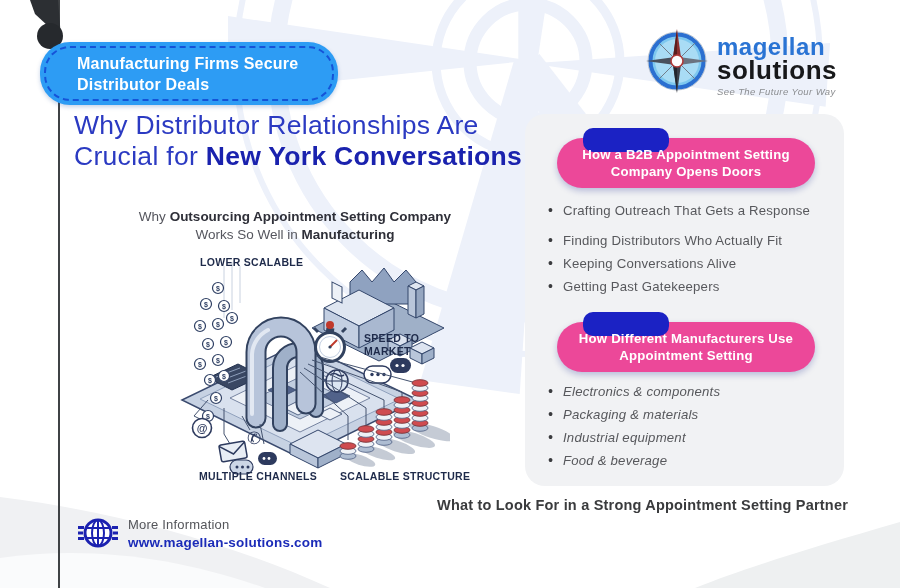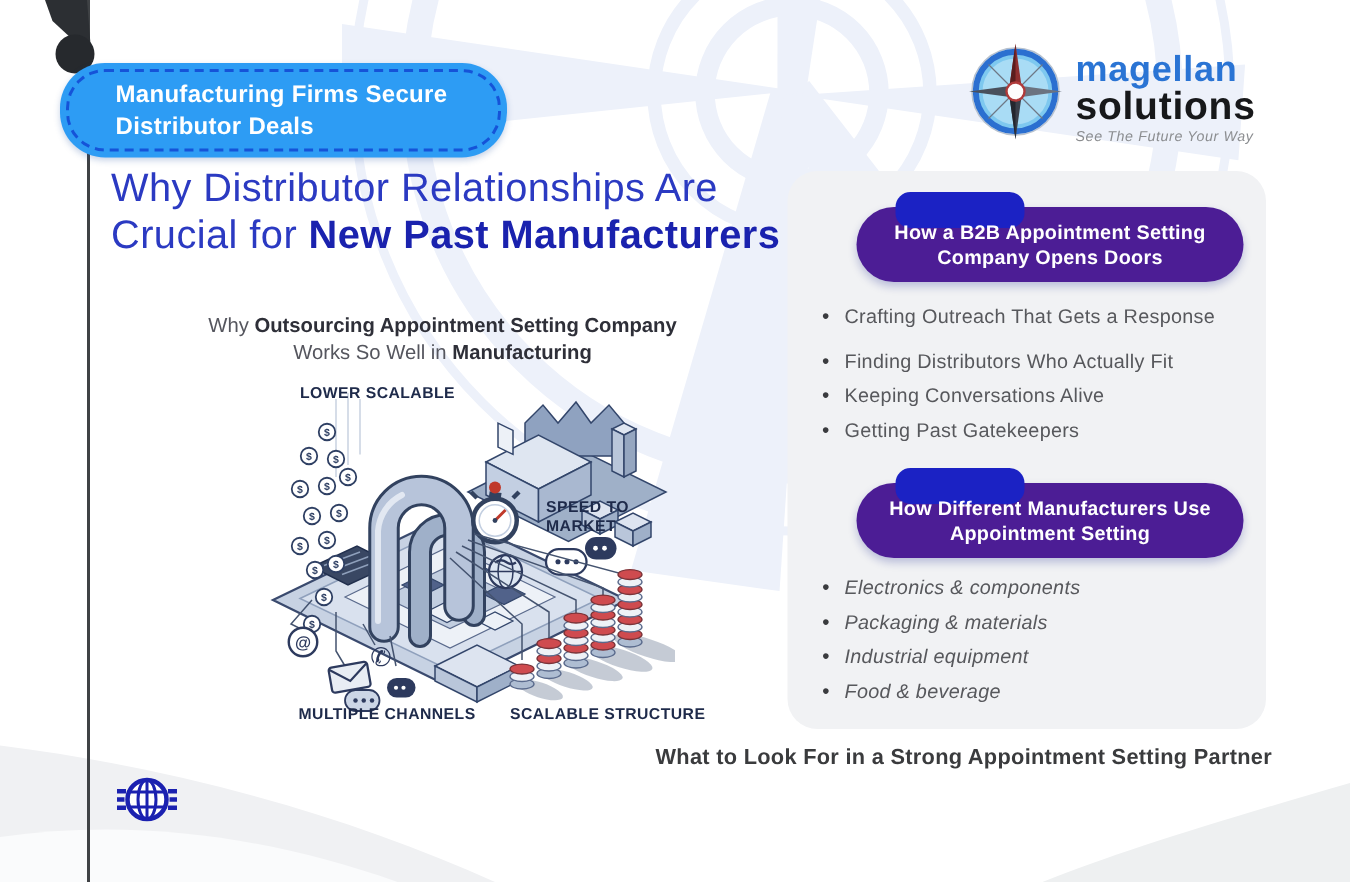"New Past Manufacturers" strong { text: Past Manufacturers -> York Conversations }
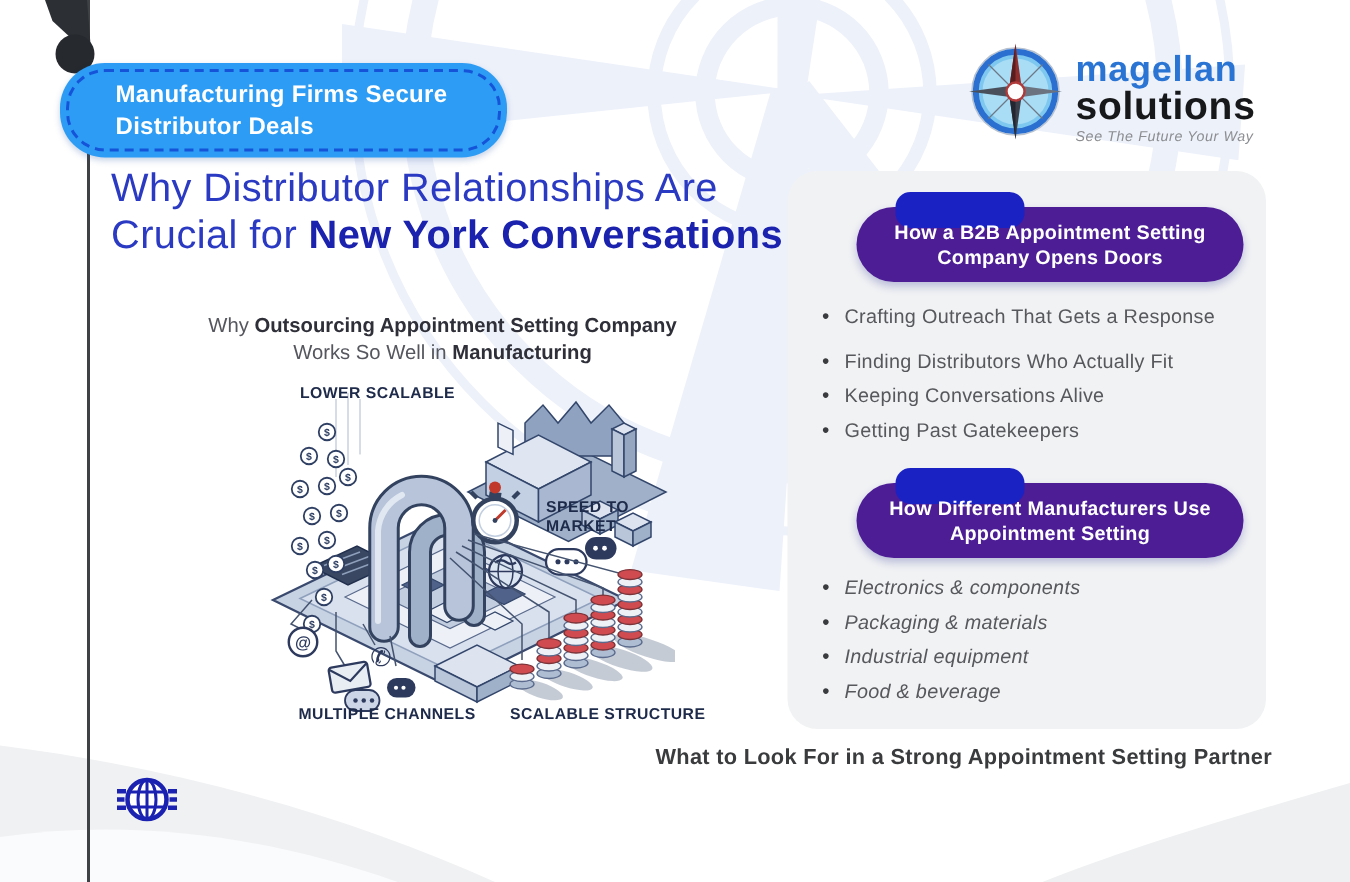"How a B2B Appointment Setting" .pill { background: #4c1d95 -> #ec4899; left: 46px -> 32px }
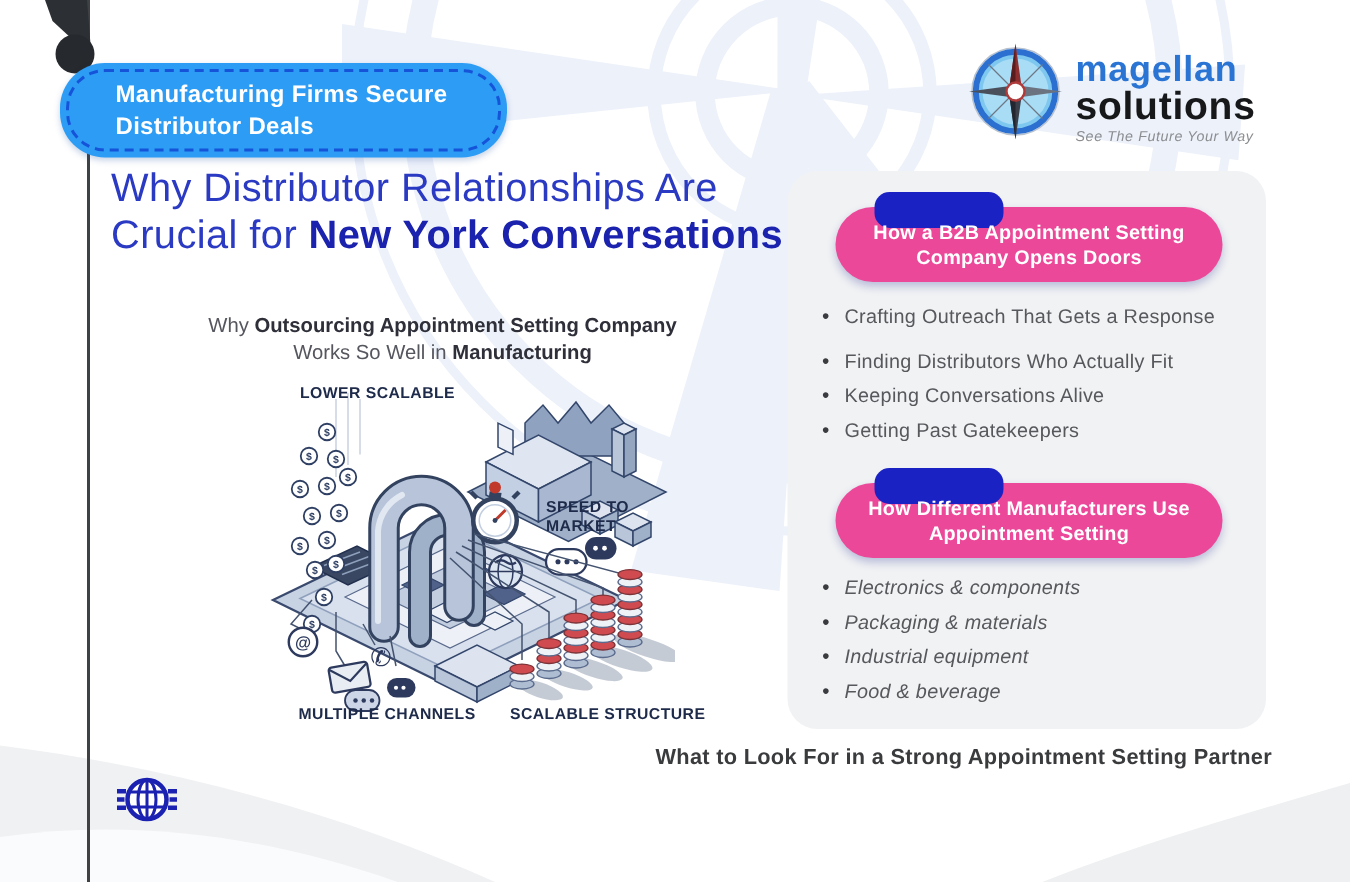"More Information" div.footer-text { html: none -> <div> <div>More Information</div> <div>www.magellan-solutions.com</div> </div> }
